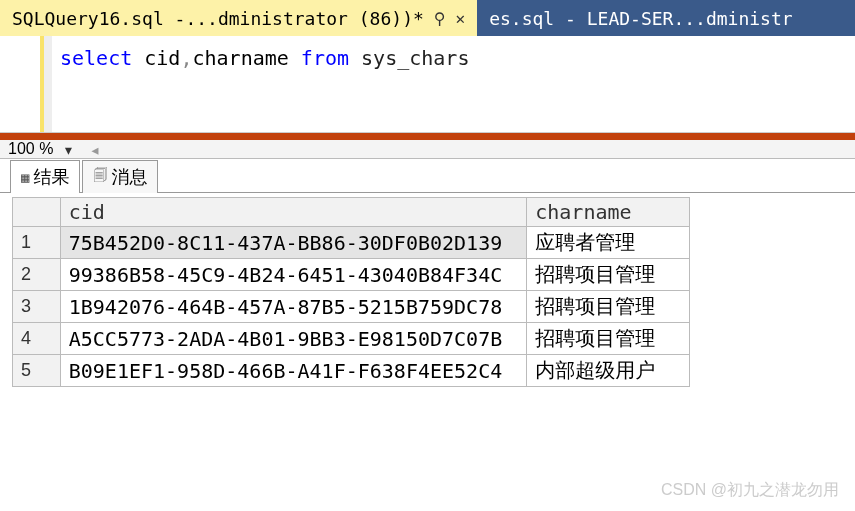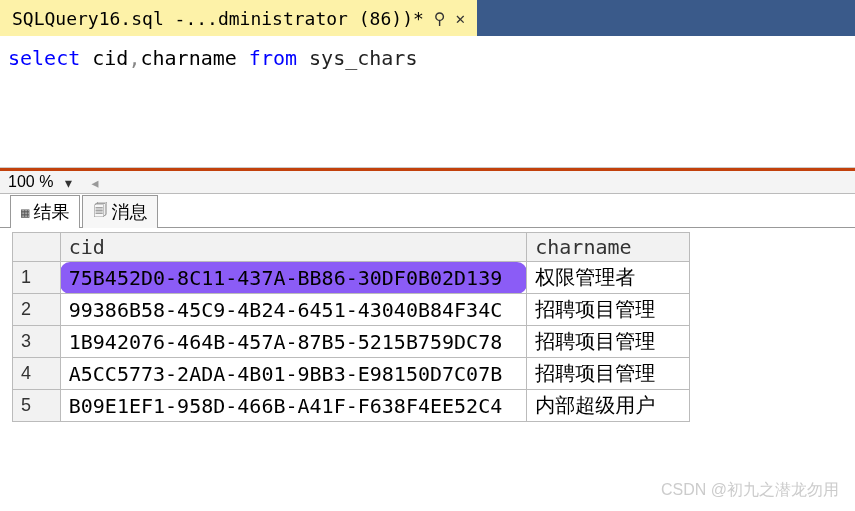"es.sql - LEAD-SER...dministr" div.tab { html: none -> <div> <span>es.sql - LEAD-SER...dministr</span> </div> }
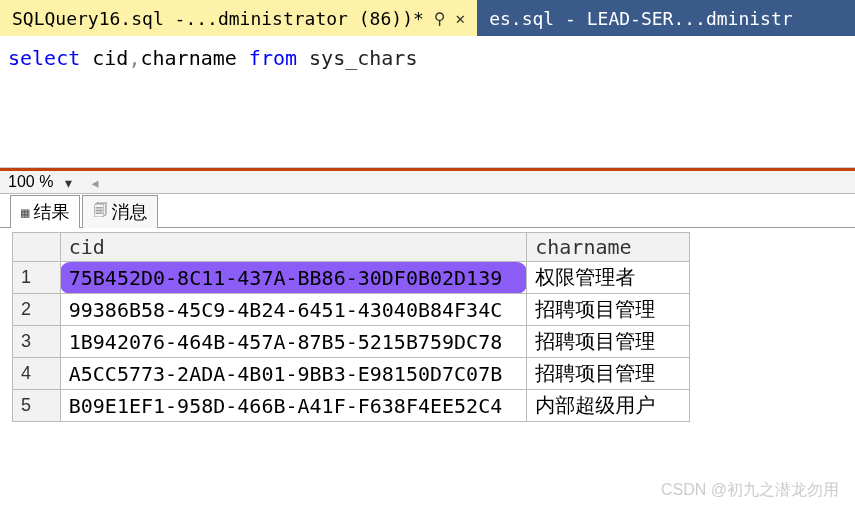"select cid,charname from sys_chars" .editor { flex-direction: column -> none; height: 132px -> 97px }
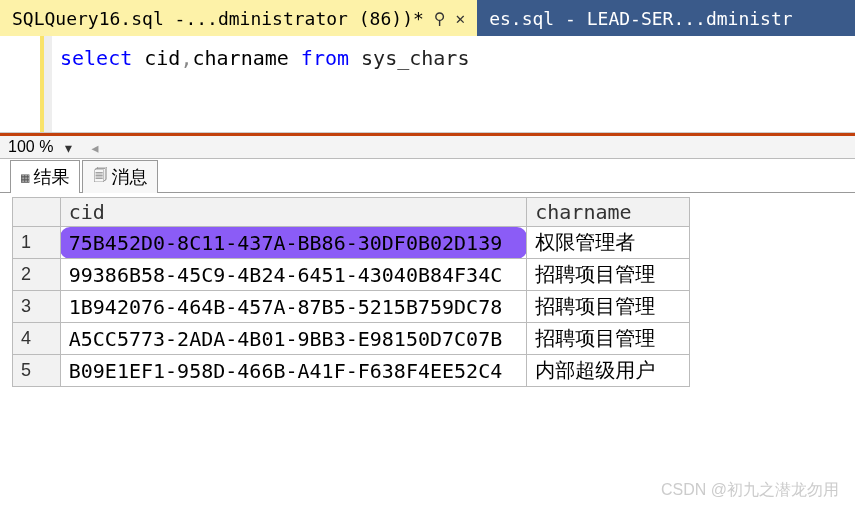"100 %" .zoom-bar { border-top: 3px solid #c2410c -> 7px solid #c2410c }
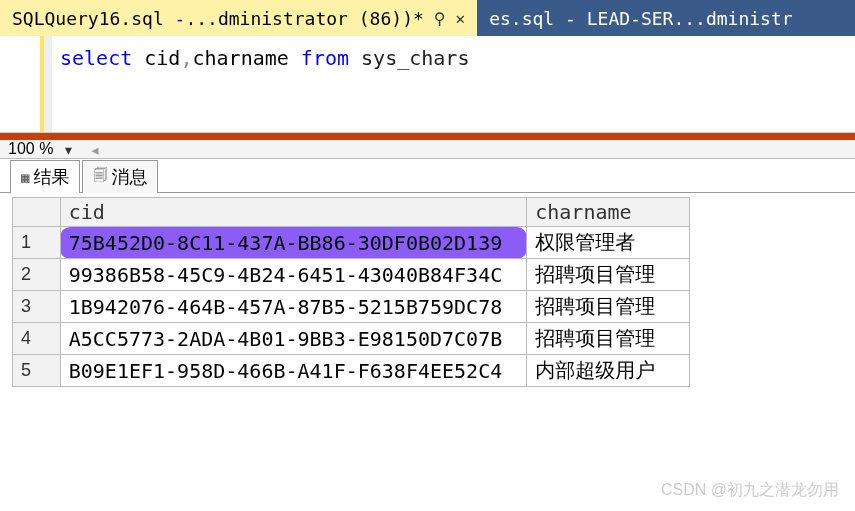"75B452D0-8C11-437A-BB86-30DF0B02D139" .cell-sel { background: #8b5cf6 -> #e5e5e5; border-radius: 10px -> none }
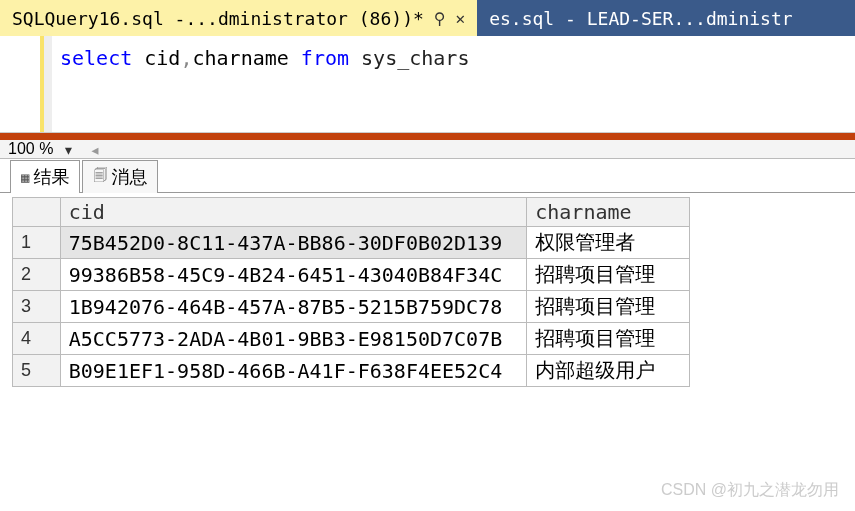"权限管理者" td.col-name { text: 权限管理者 -> 应聘者管理 }
